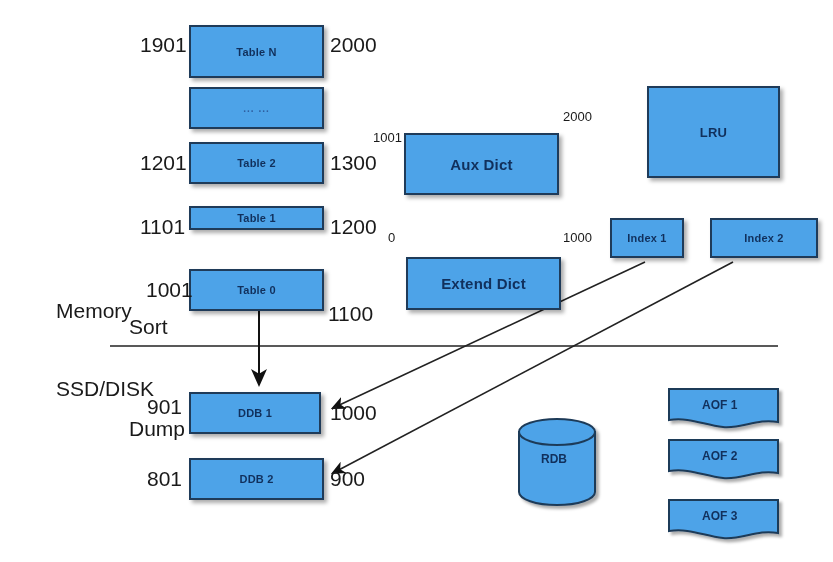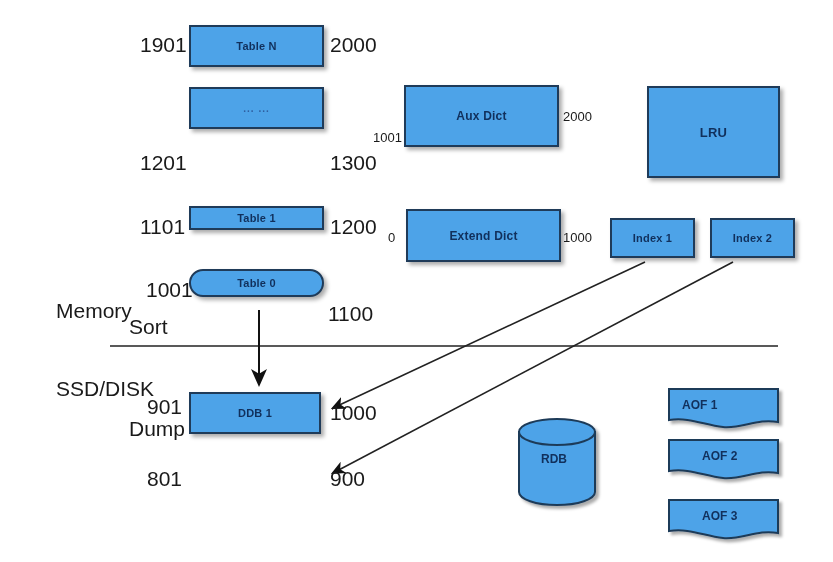"Table N" div.box { height: 42px -> 53px }
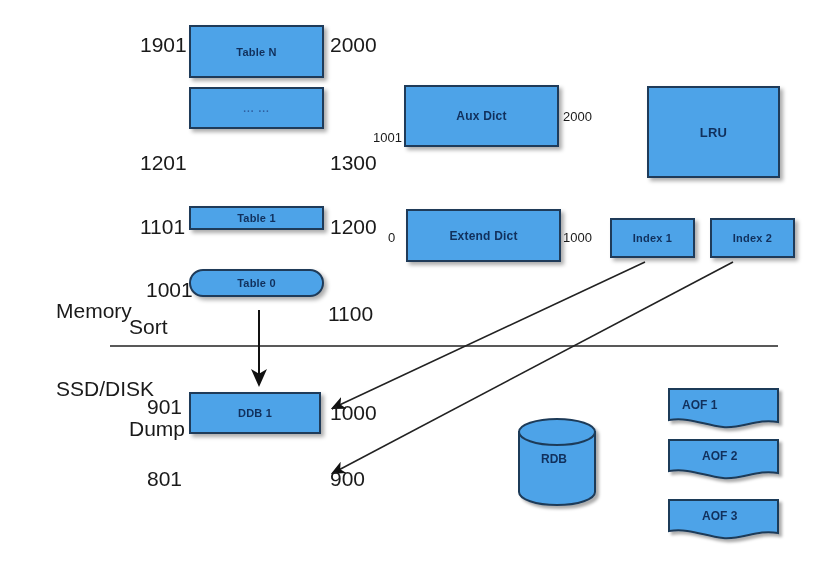"Table 2" div.box { html: none -> <div> <span>Table 2</span> </div> }
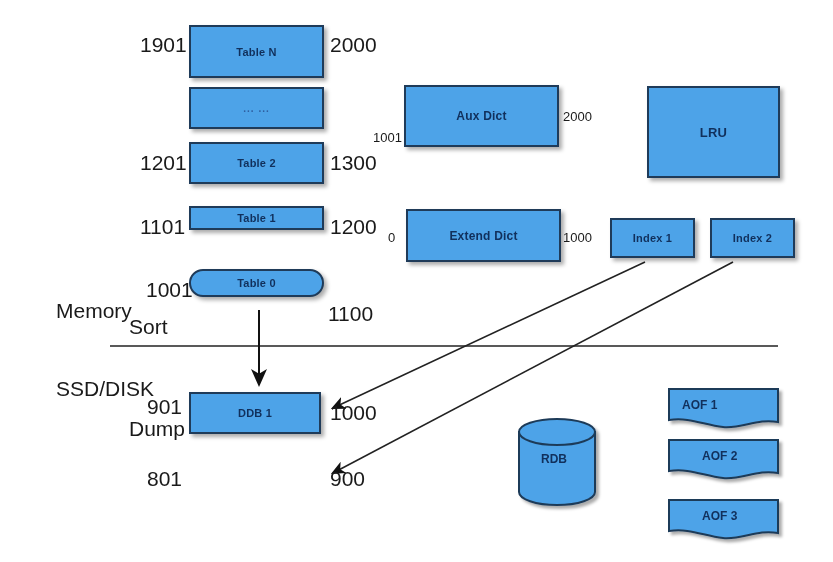"Aux Dict" .box.dict-box { font-size: 12px -> 15px; margin-top: none -> 48px }
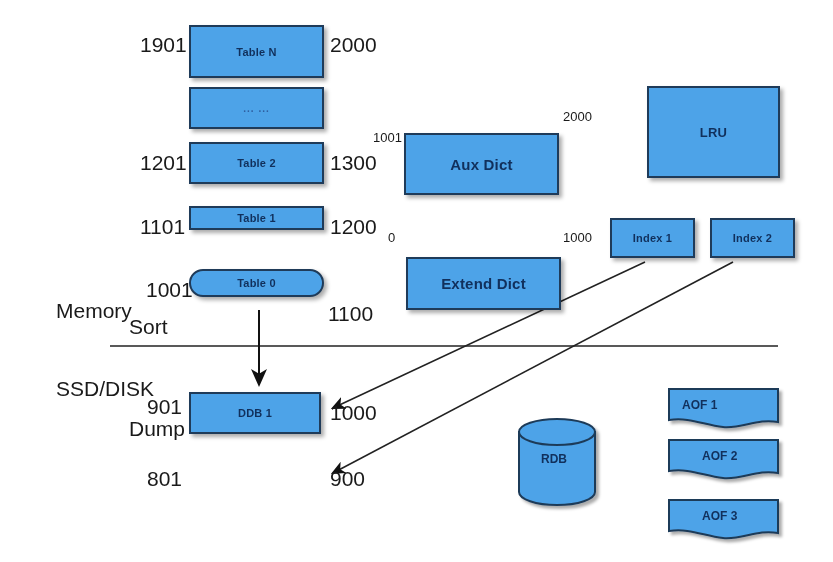"Index 1" div.box { width: 85px -> 74px }
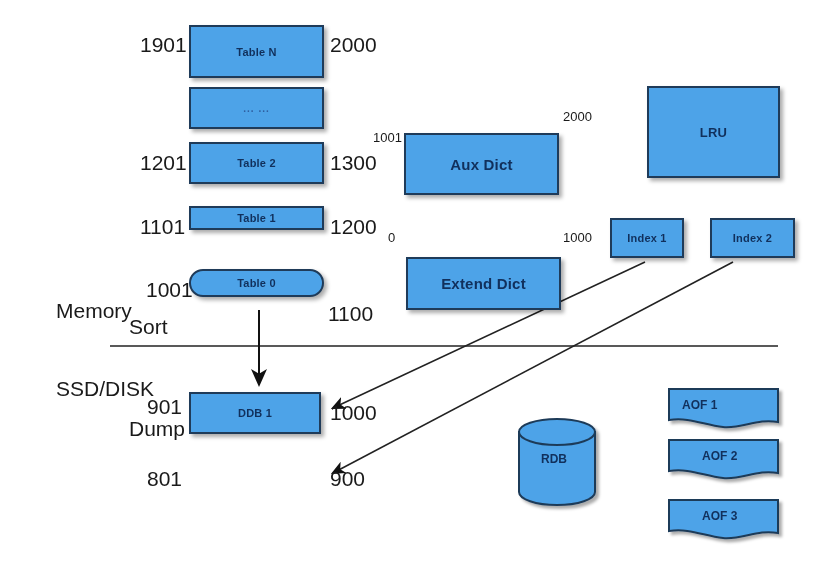"Index 2" div.box { width: 85px -> 108px }
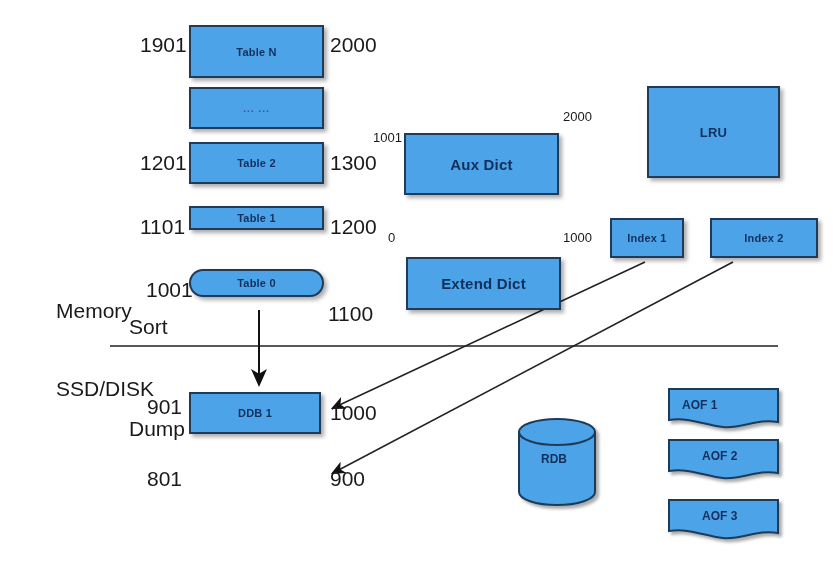"Table 0" div.box { border-radius: 16px -> none; height: 28px -> 42px }
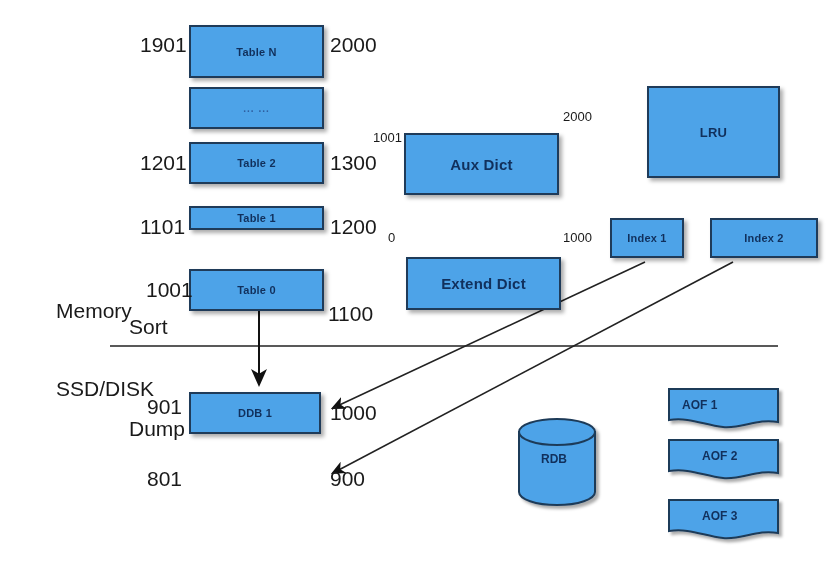"AOF 1" div.shape-label { left: 682px -> 702px }
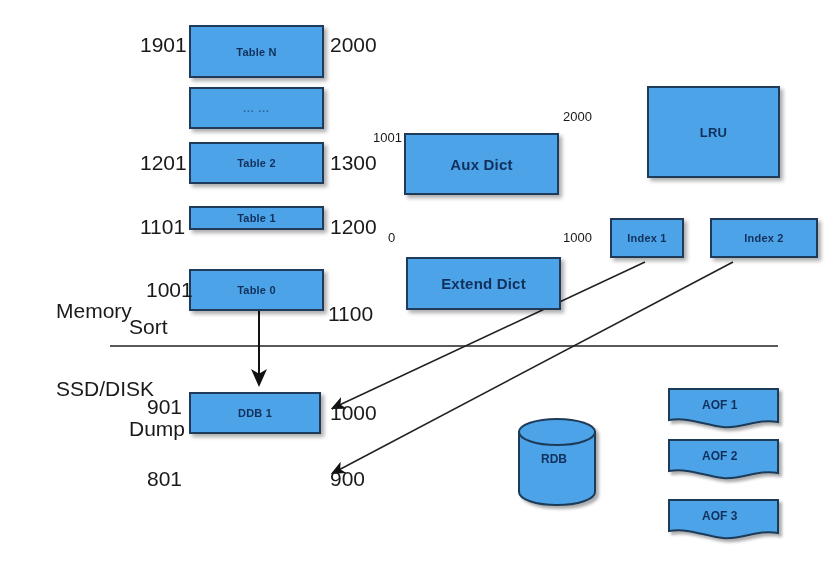"DDB 2" div.box { html: none -> <div> <span>DDB 2</span> </div> }
